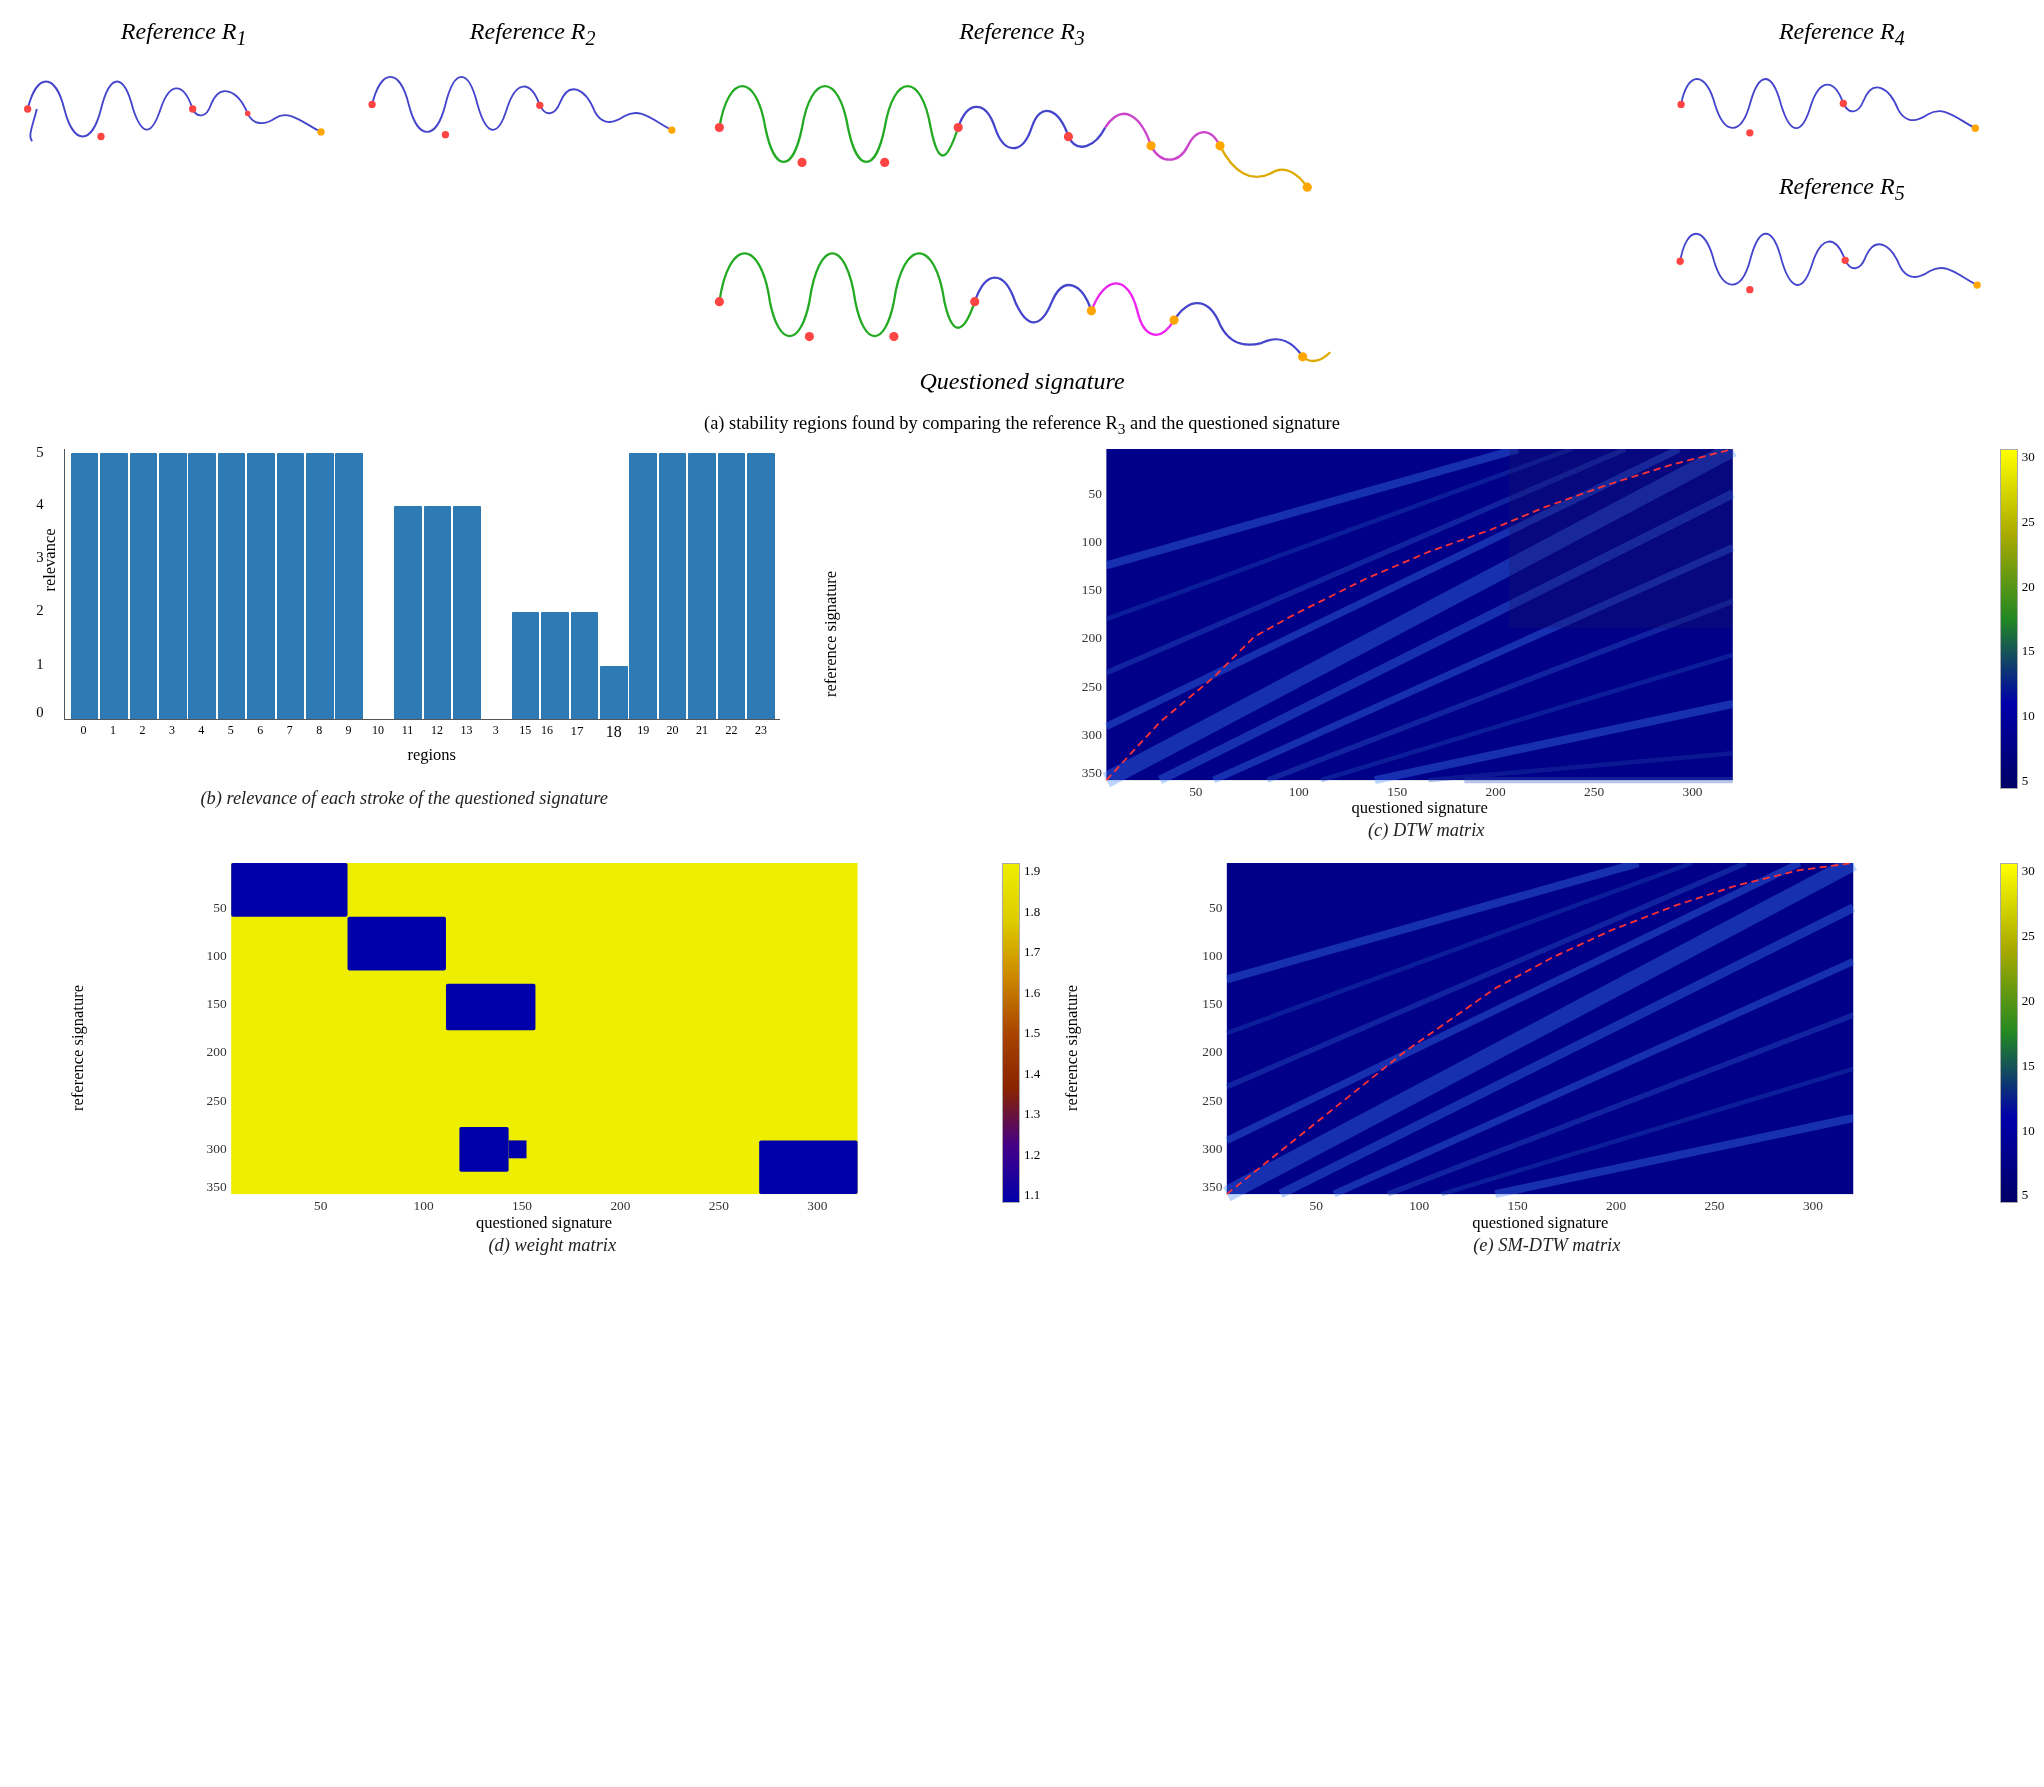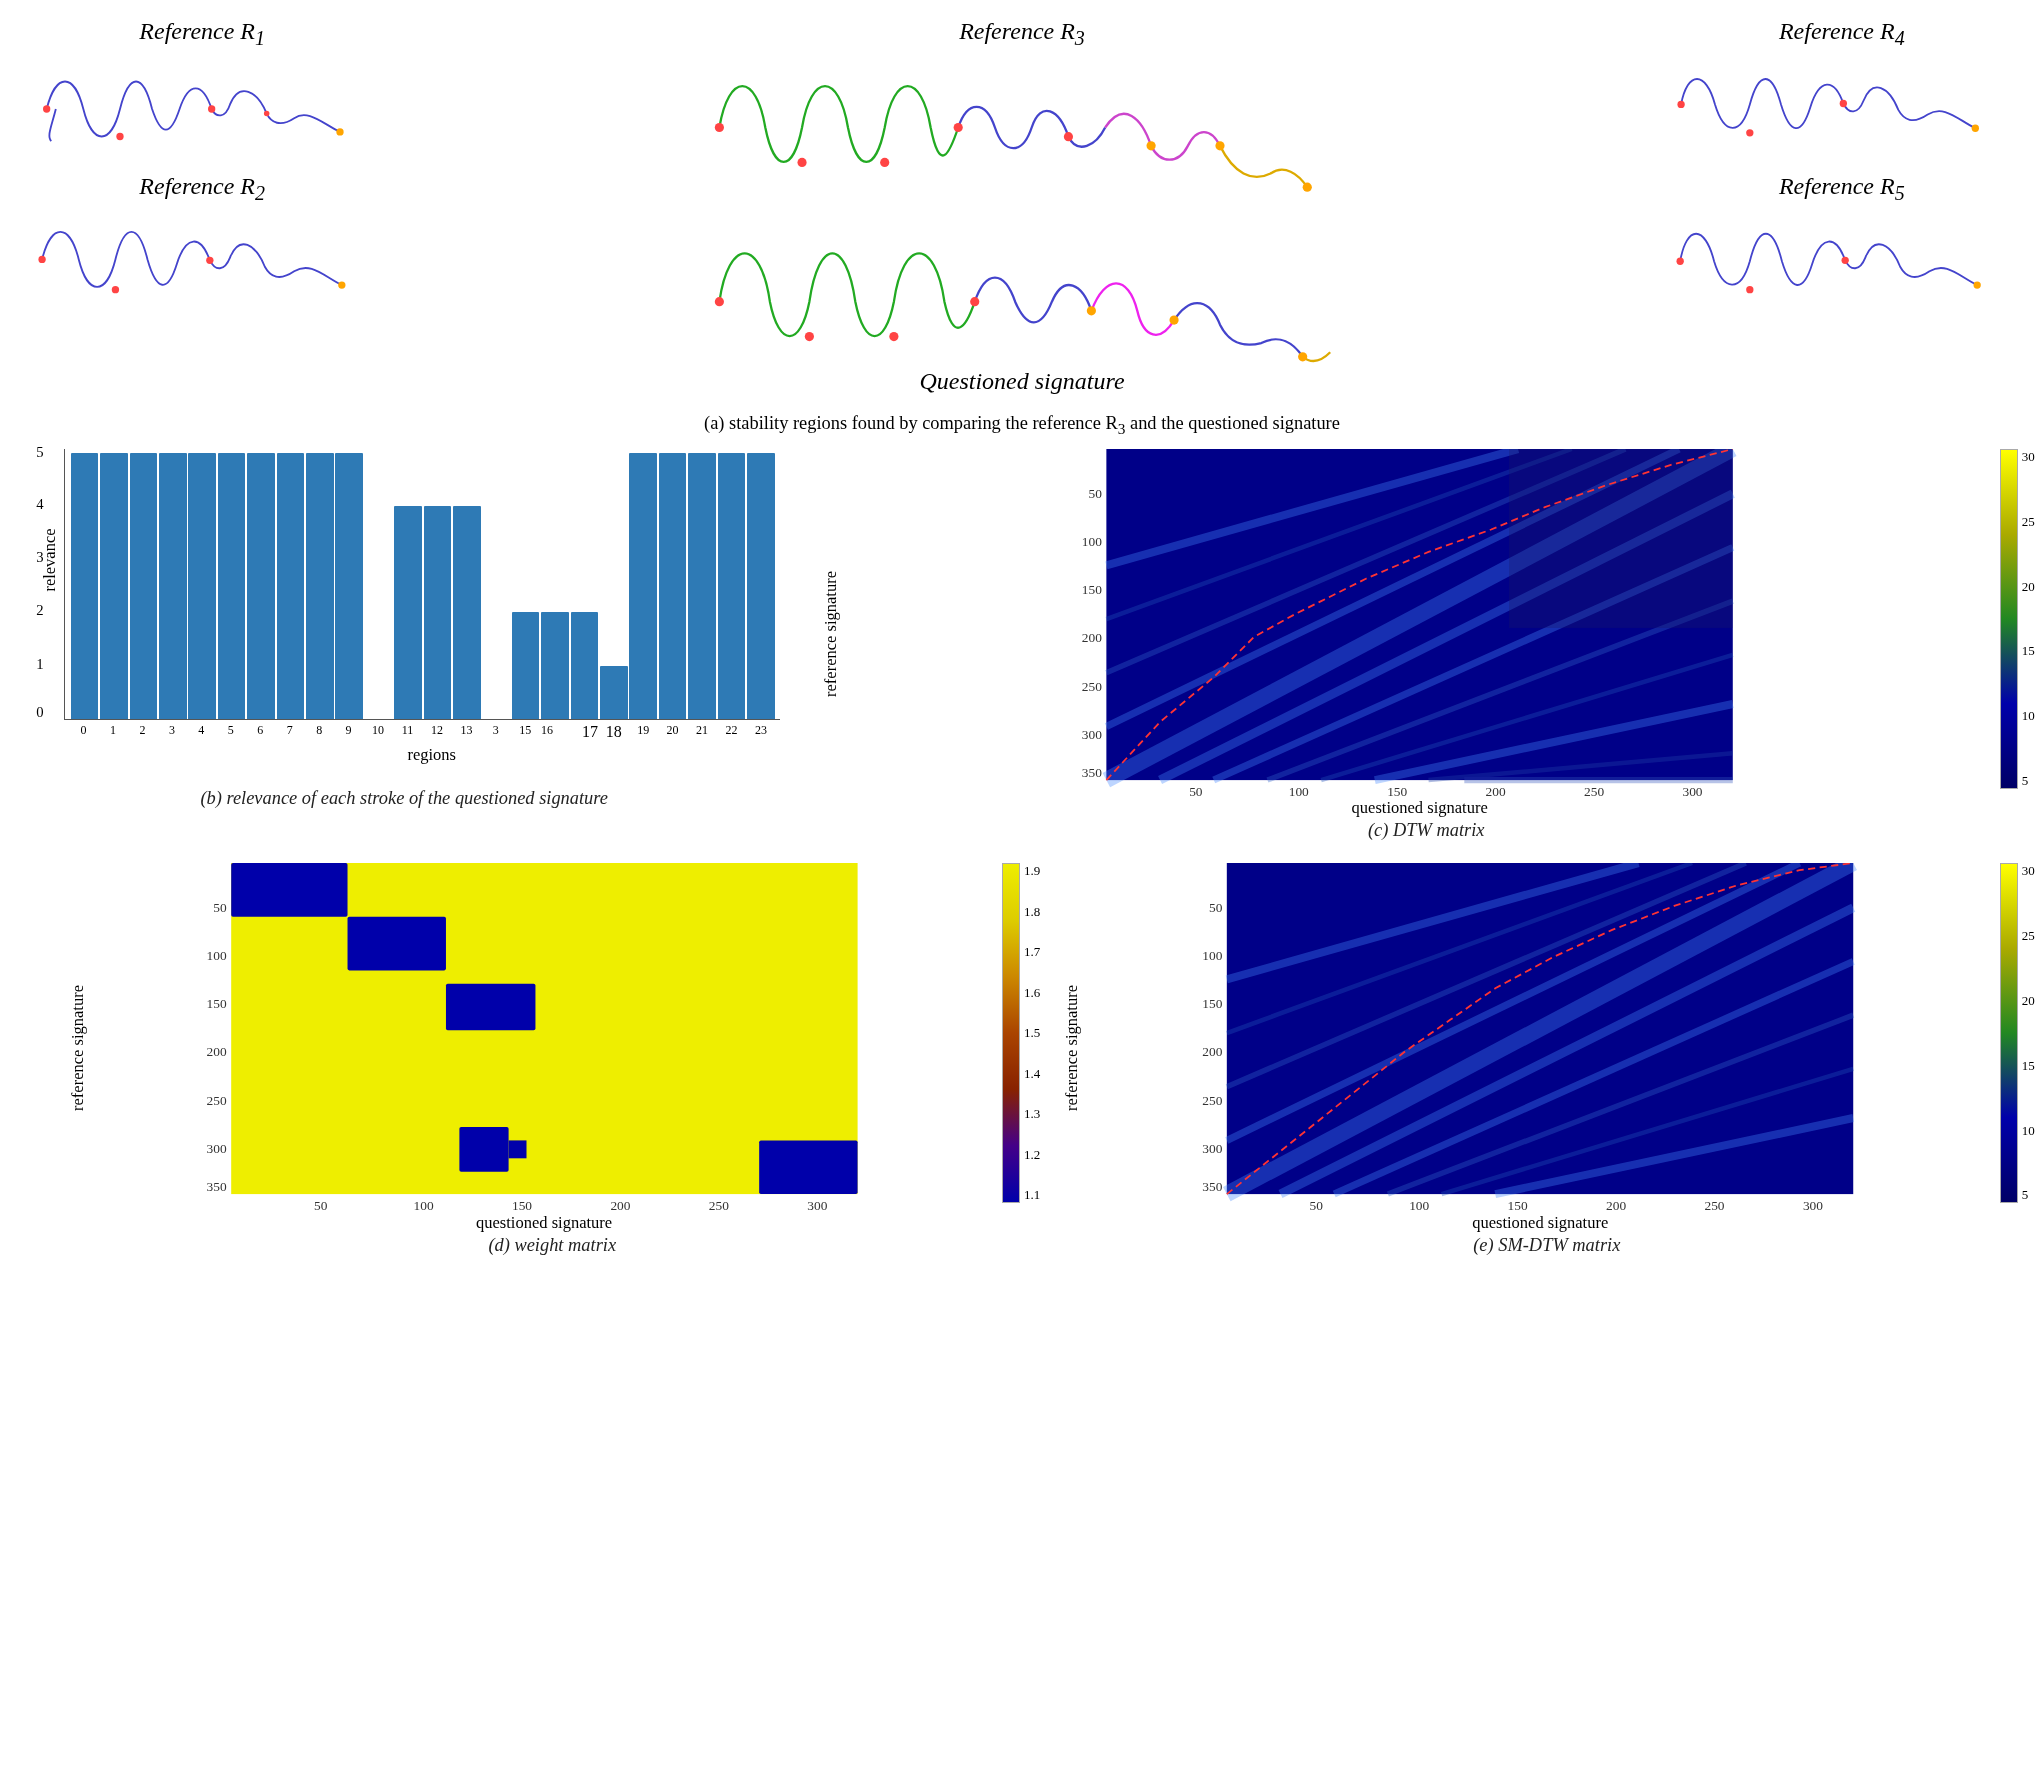"Reference R1" .left-column { flex-direction: column -> row }
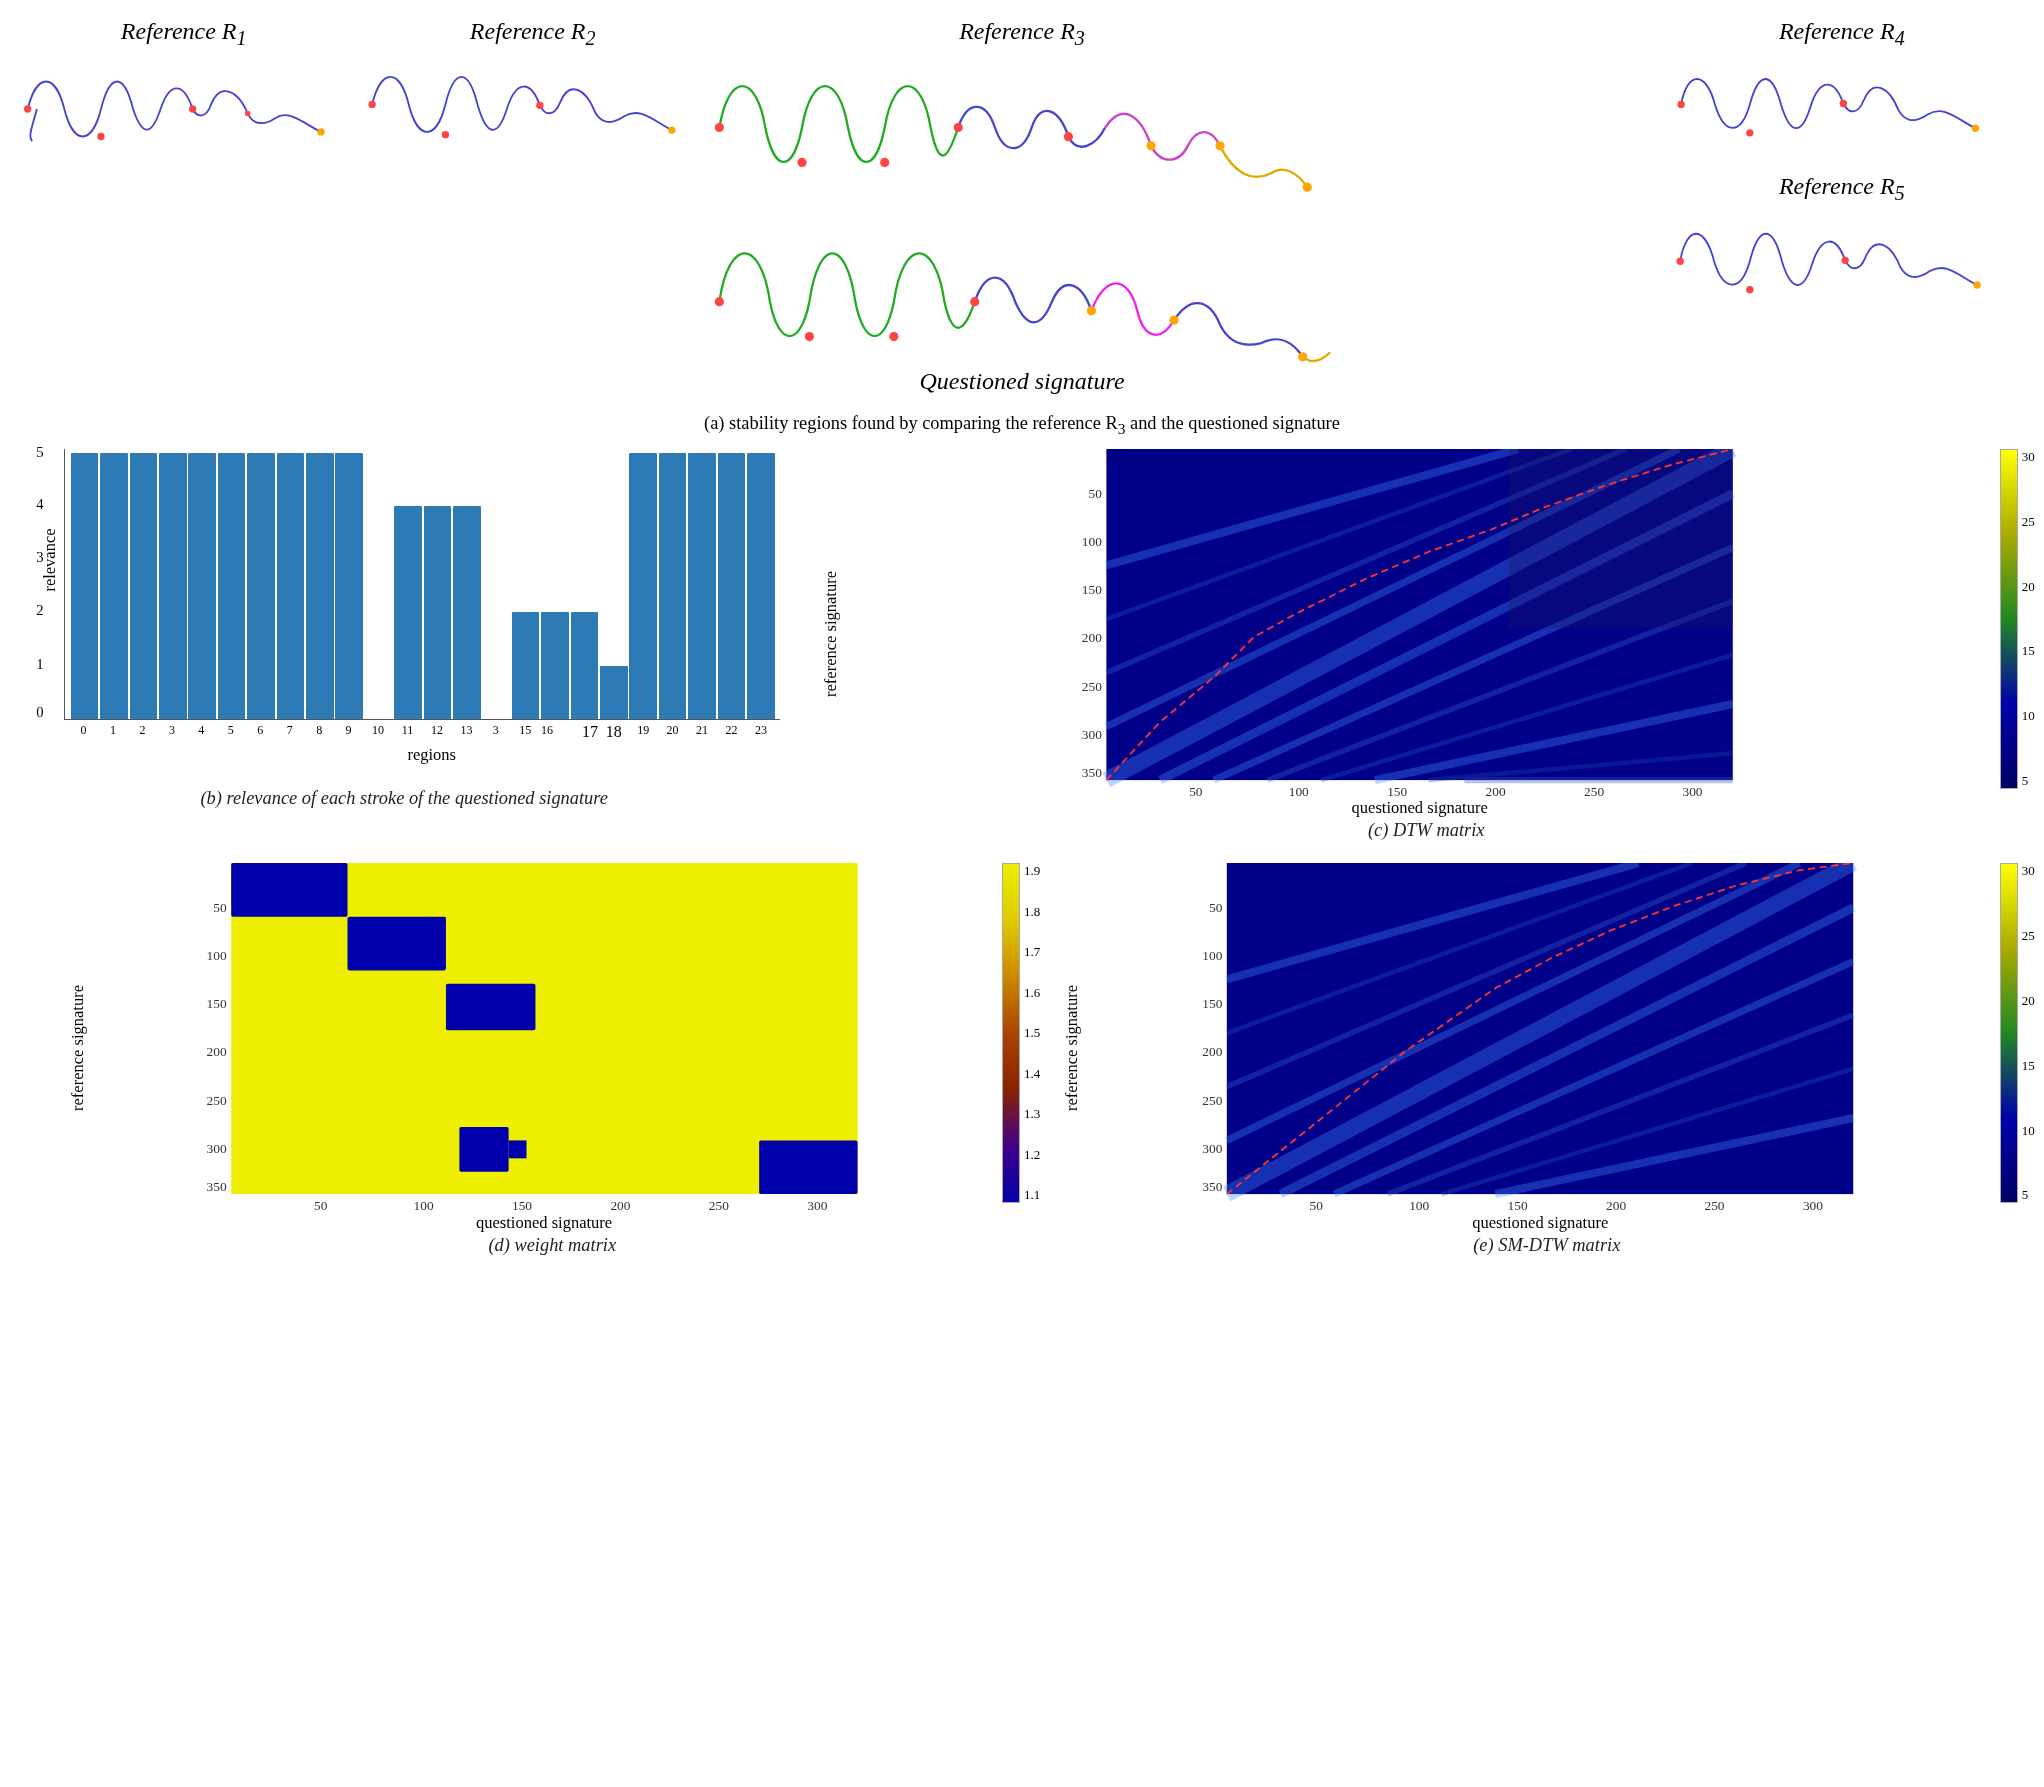"17" div { font-size: 16px -> 13px; text-align: right -> left }
